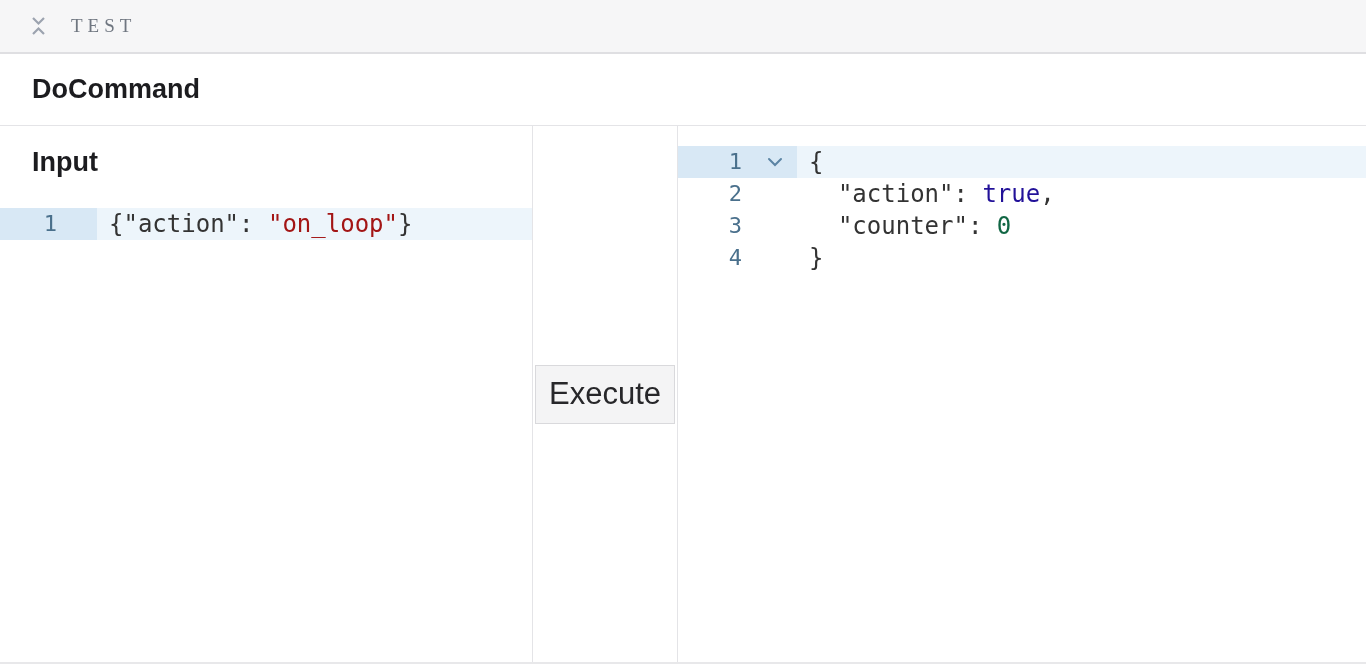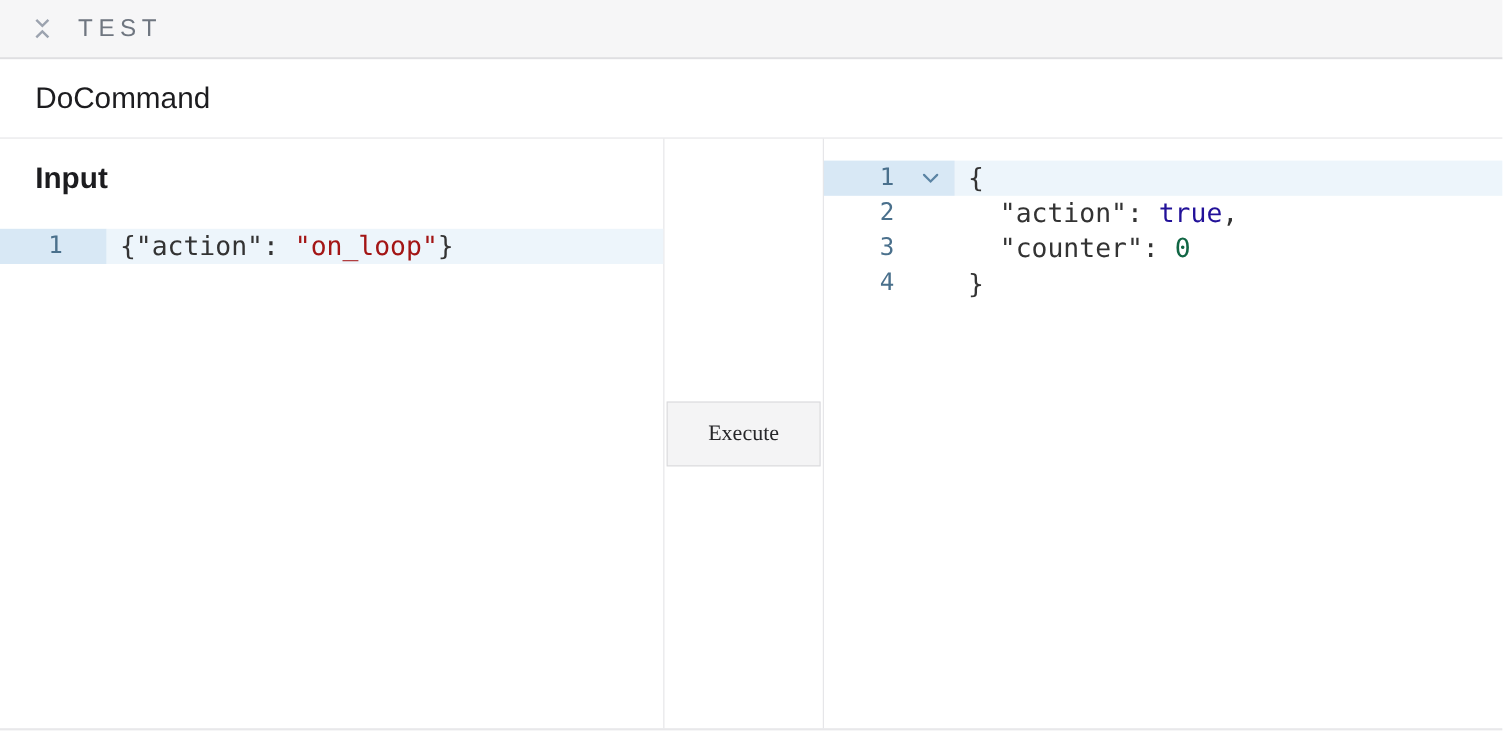"TEST" .test-label { font-family: none -> Liberation Serif, serif; font-size: 22px -> 19px }
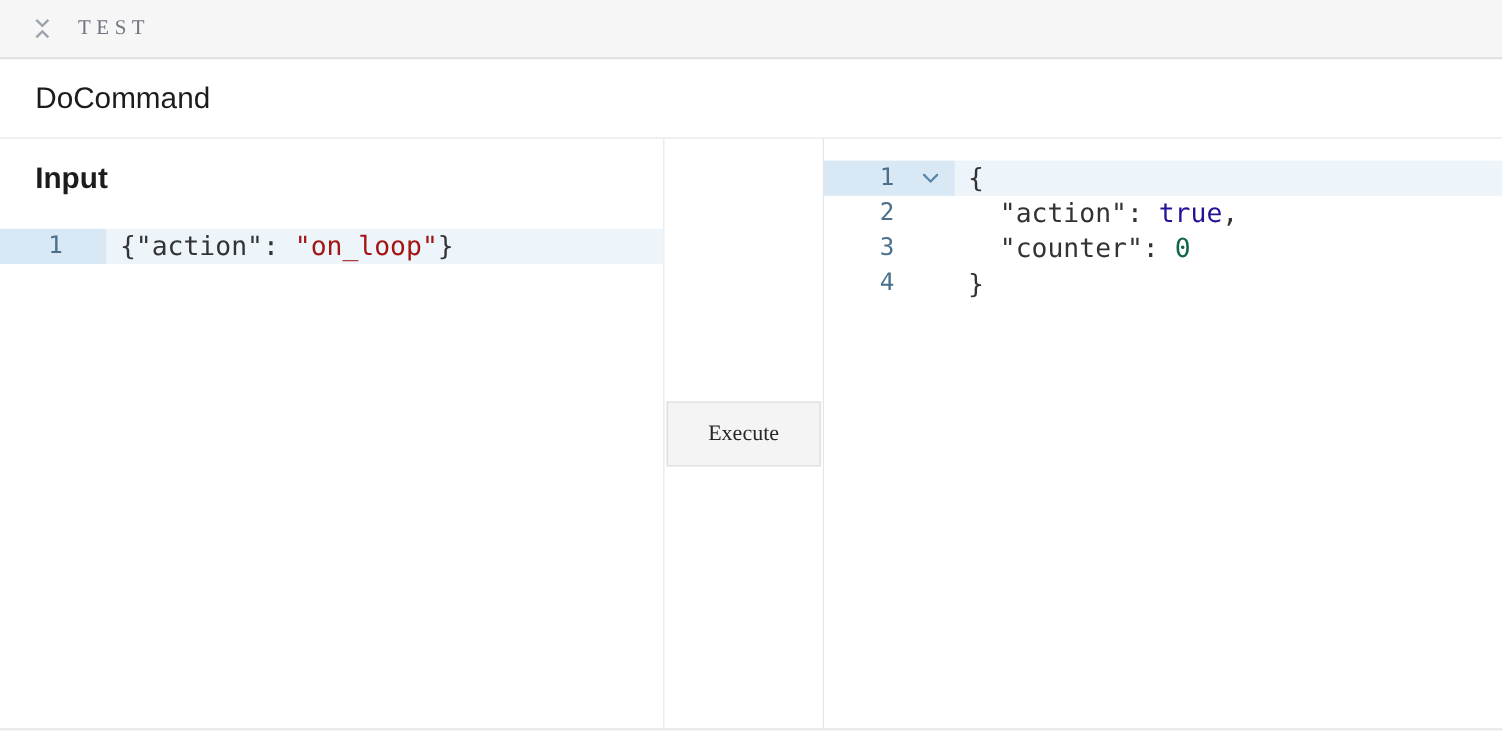"DoCommand" .page-title { font-weight: 400 -> 700 }
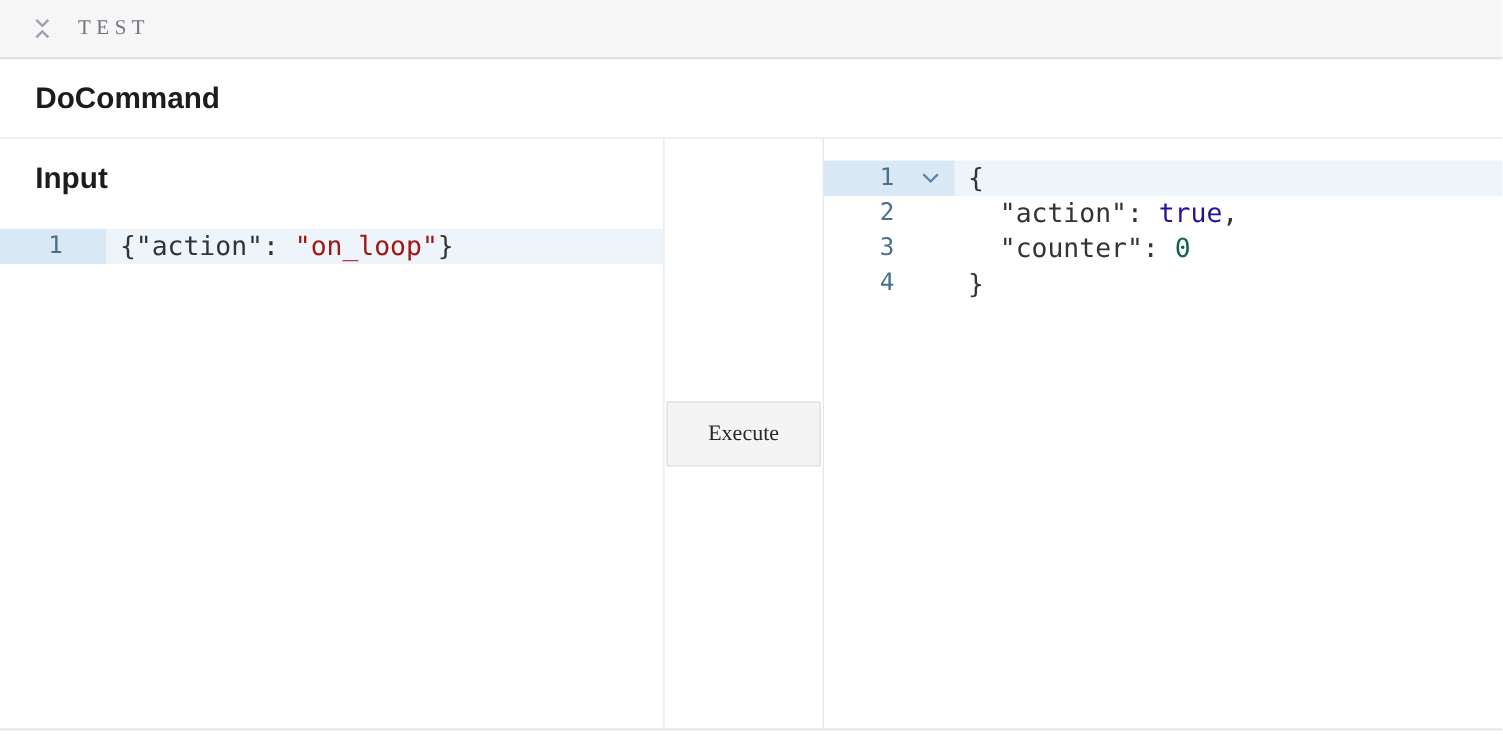"Input" .input-panel { width: 604px -> 533px }
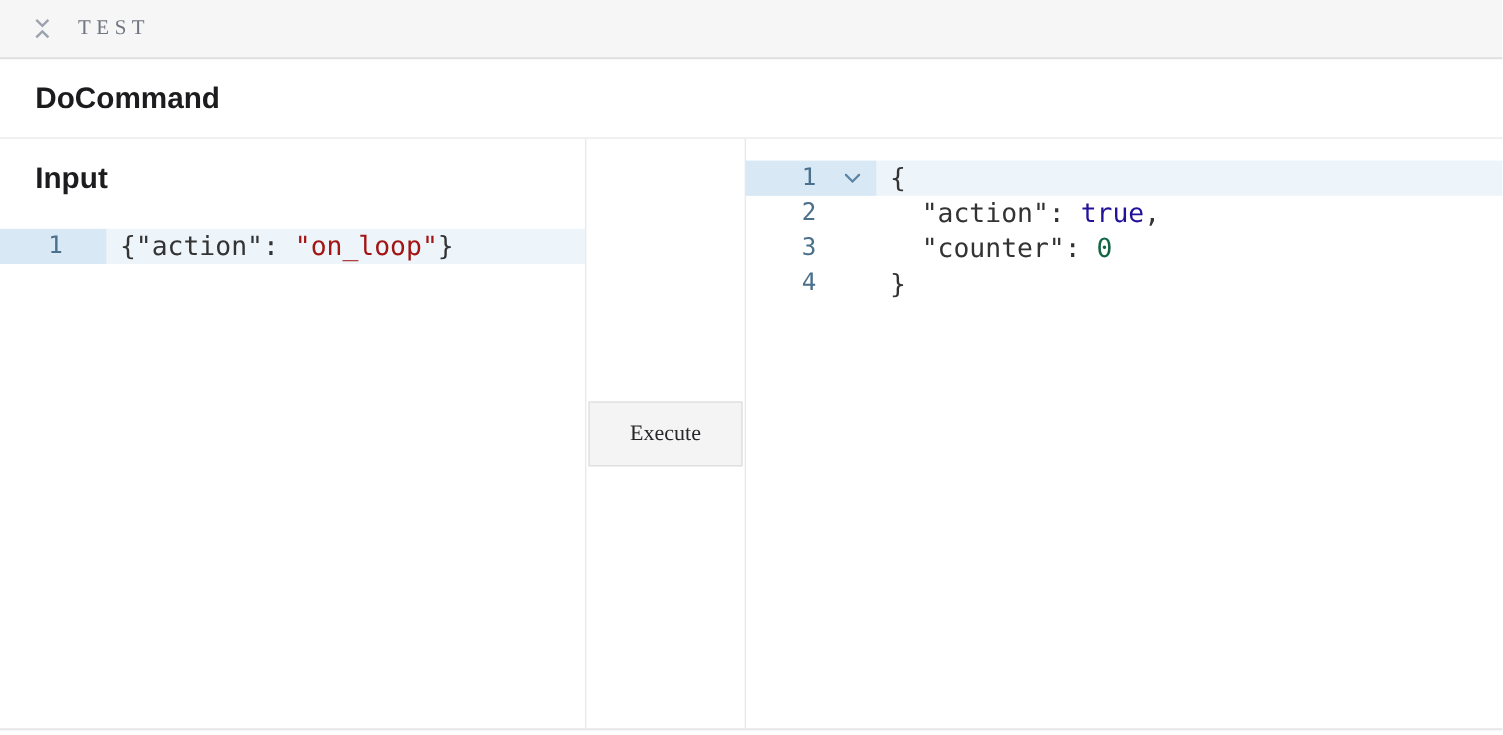"Execute" .execute-button { font-family: Liberation Serif, serif -> Liberation Sans, sans-serif; font-size: 20px -> 31px }
